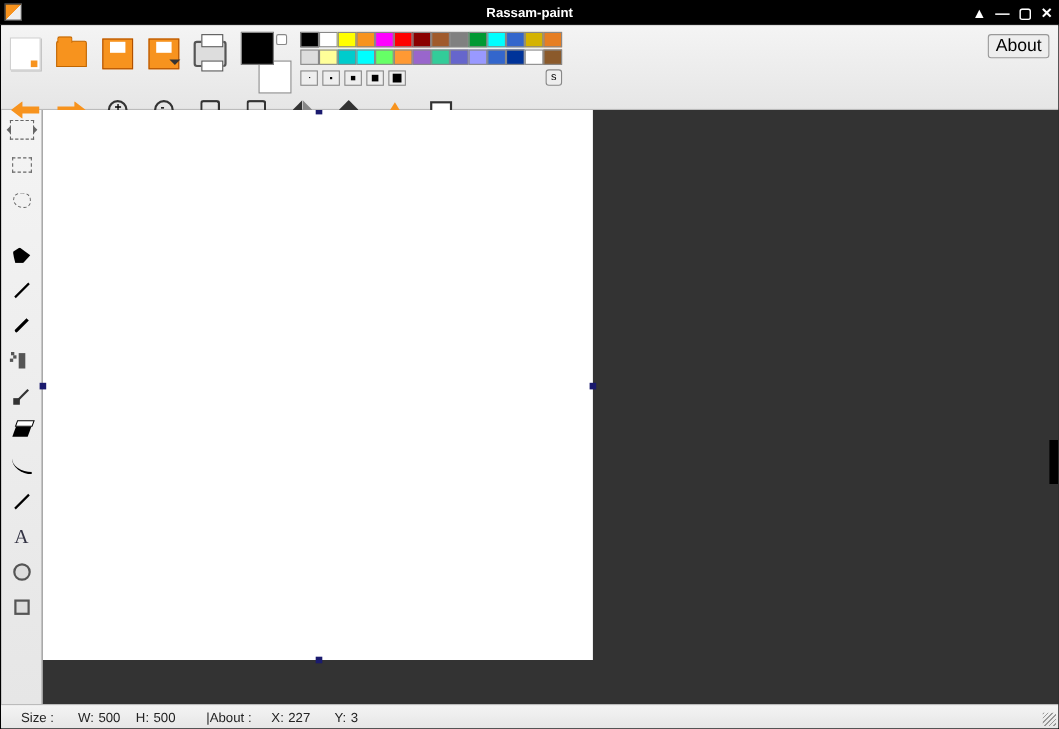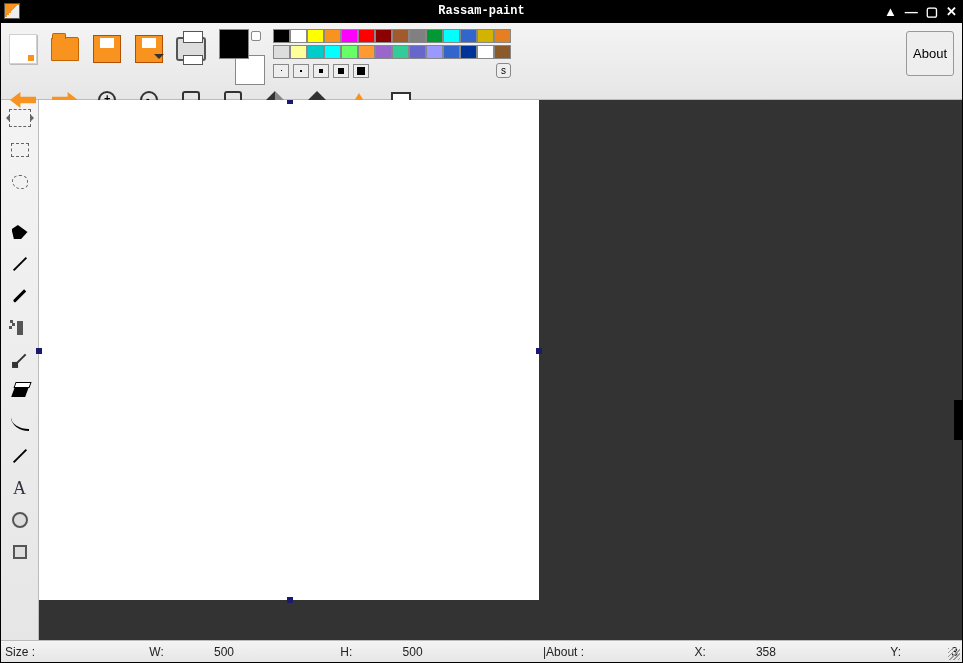"Rassam-paint" .titlebar .title { font-family: Liberation Mono, monospace -> none }
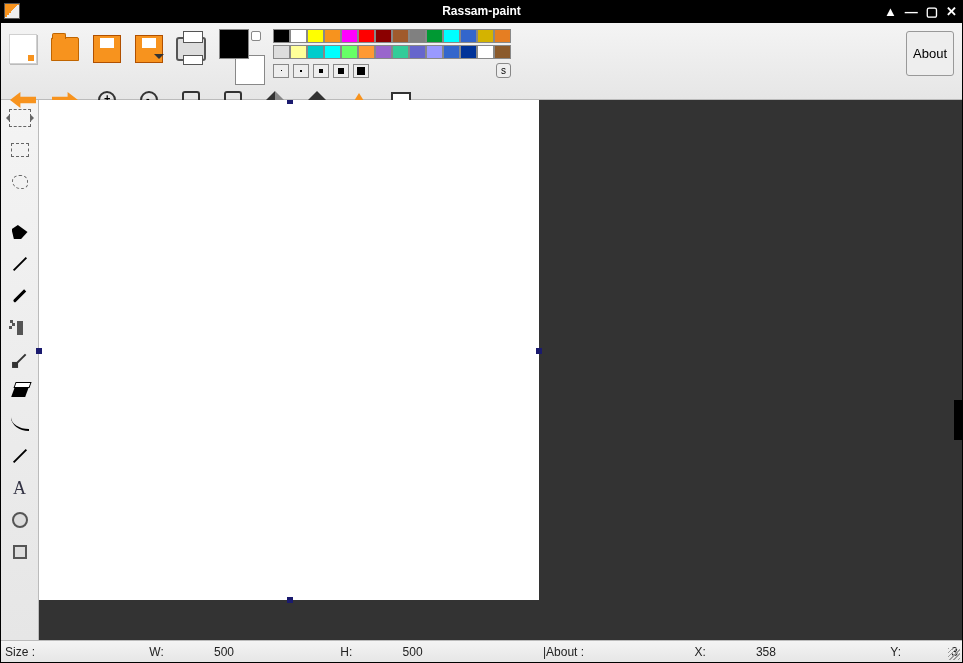"About" .about-btn { font-size: 13px -> 16px; padding: 14px 6px -> 1px 6px }
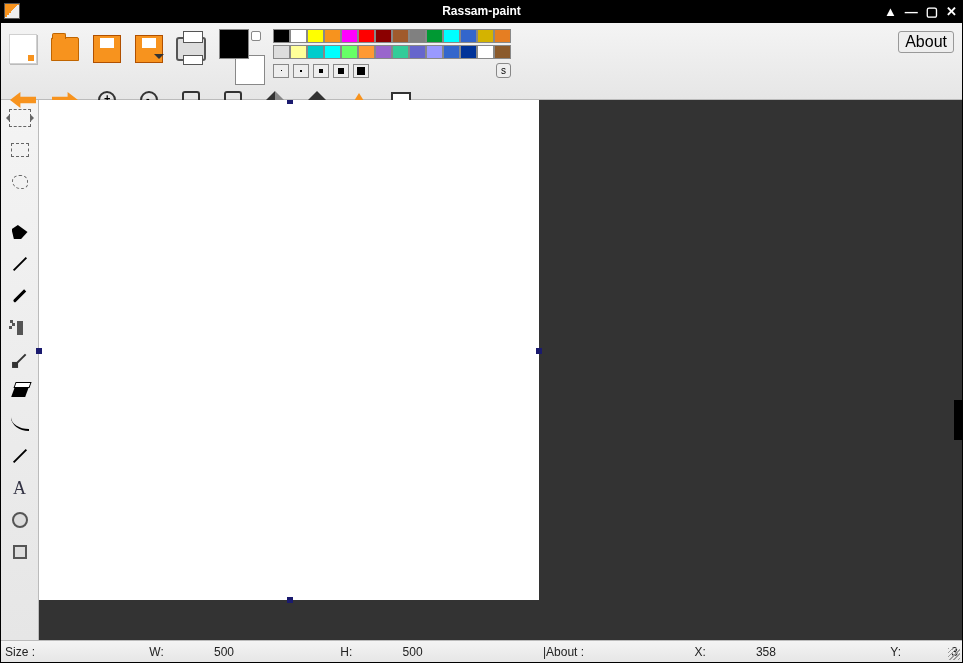"Size :" .statusbar { justify-content: space-between -> none; padding: 0 4px -> 0 18px }
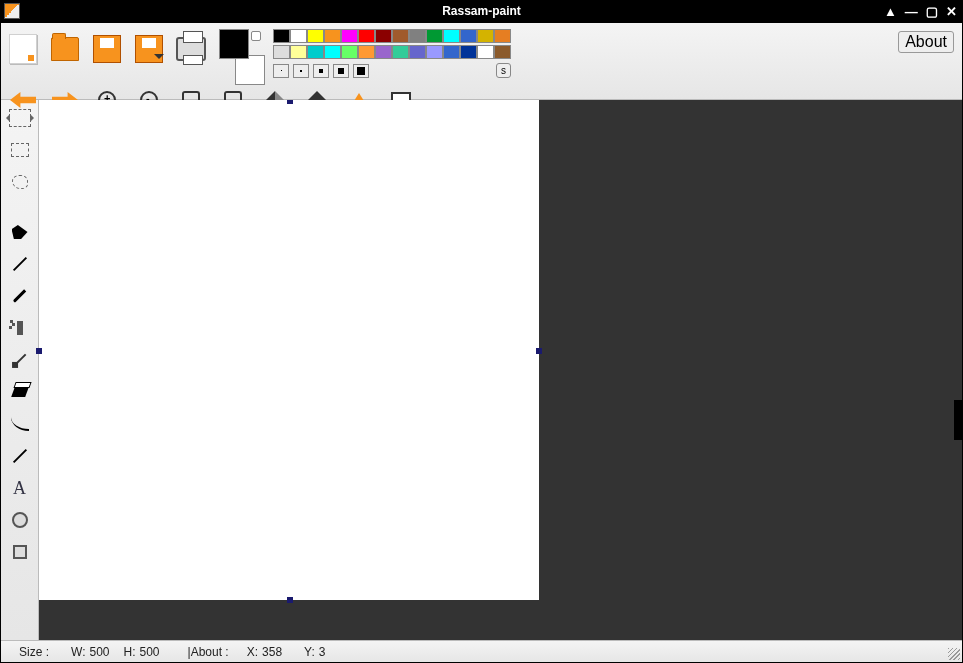"358" span { text: 358 -> 227 }
